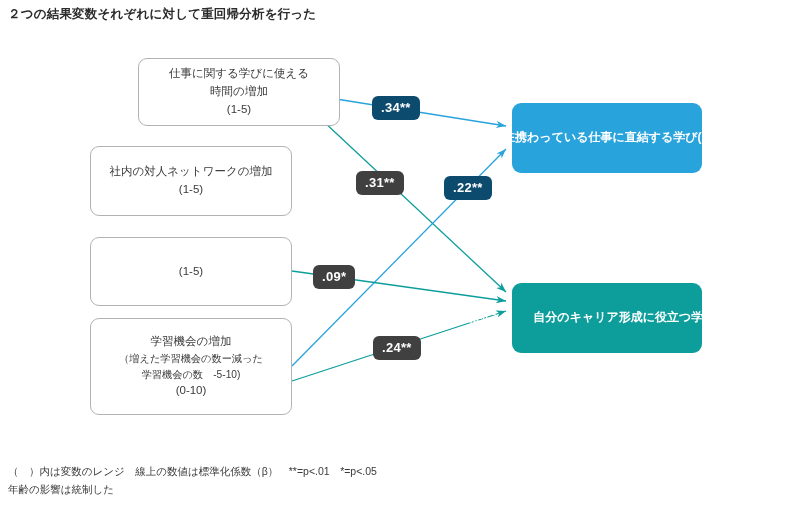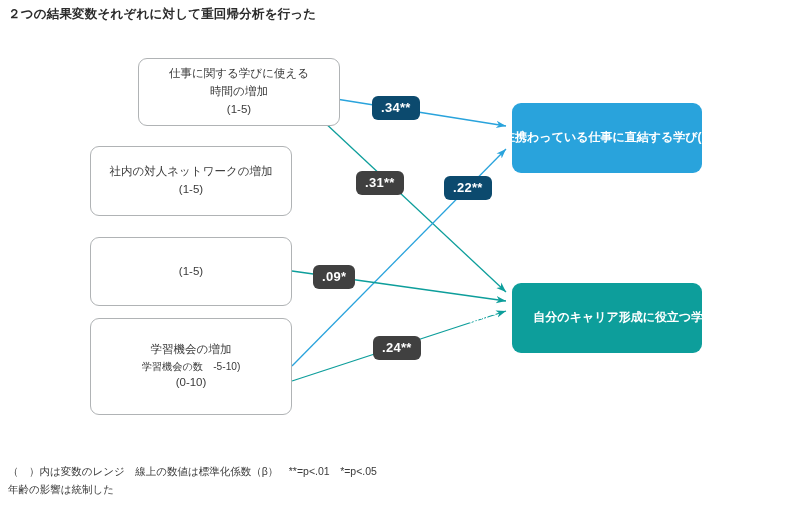"（増えた学習機会の数ー減った" span.l { html: none -> <span>（増えた学習機会の数ー減った</span> }
